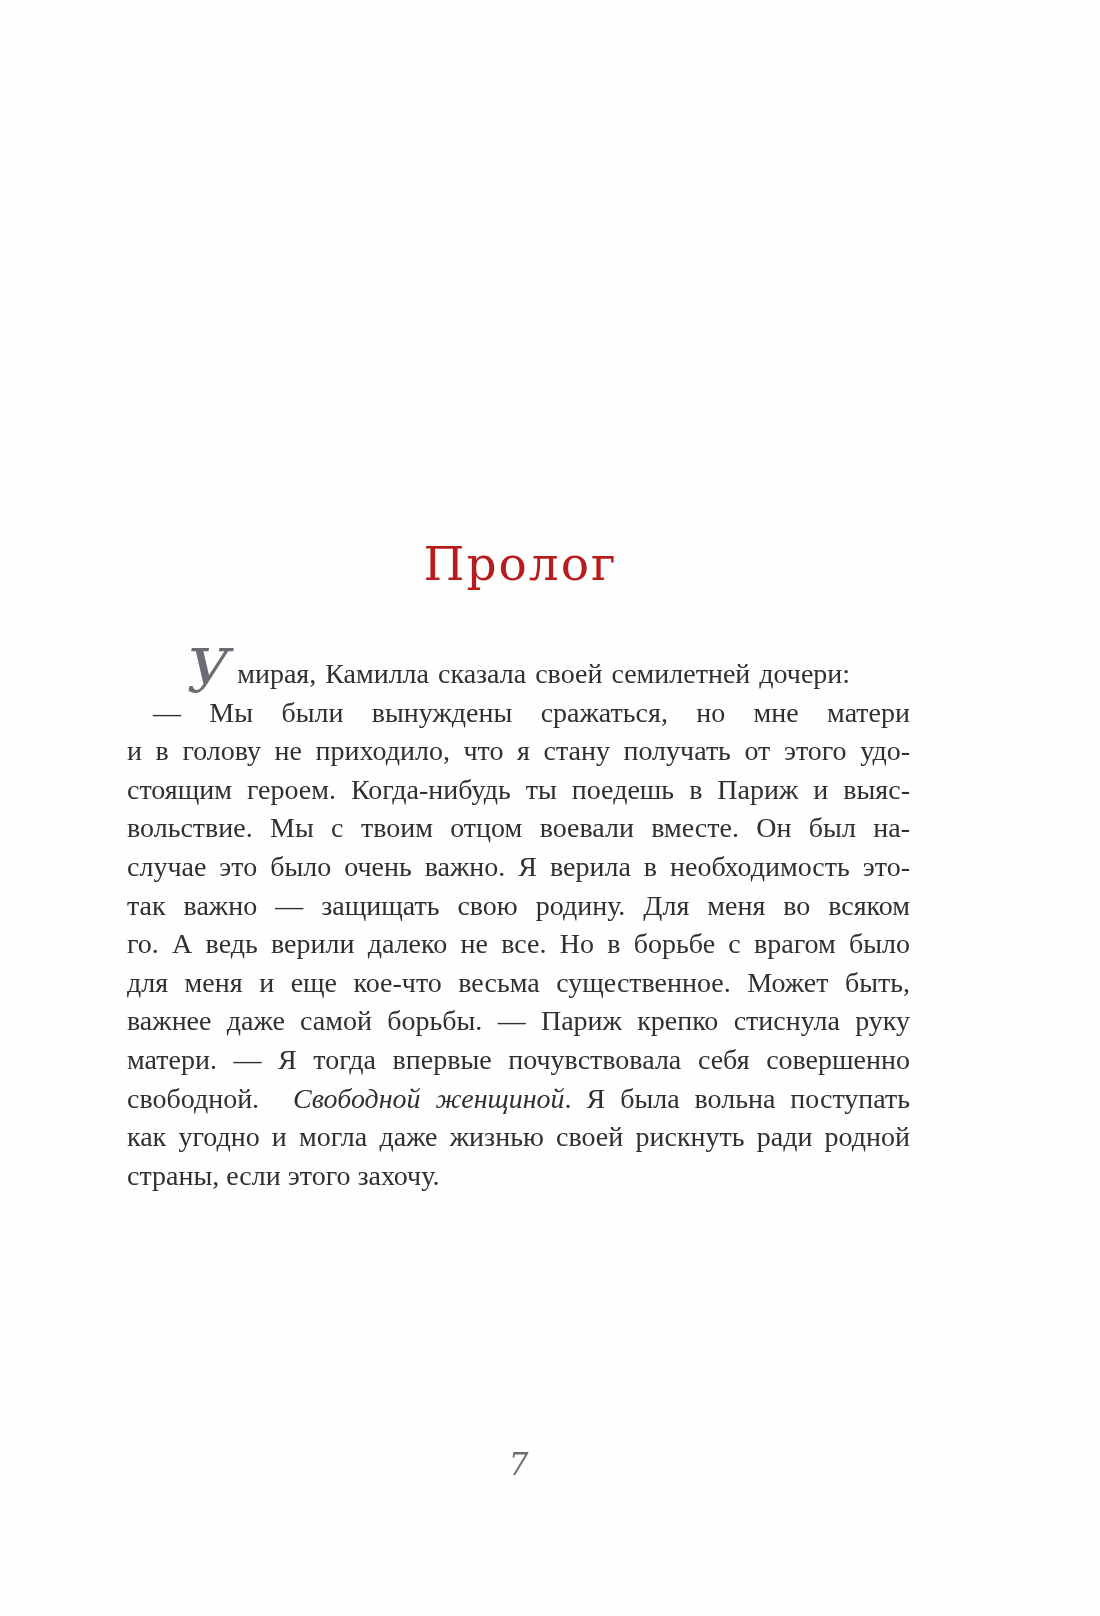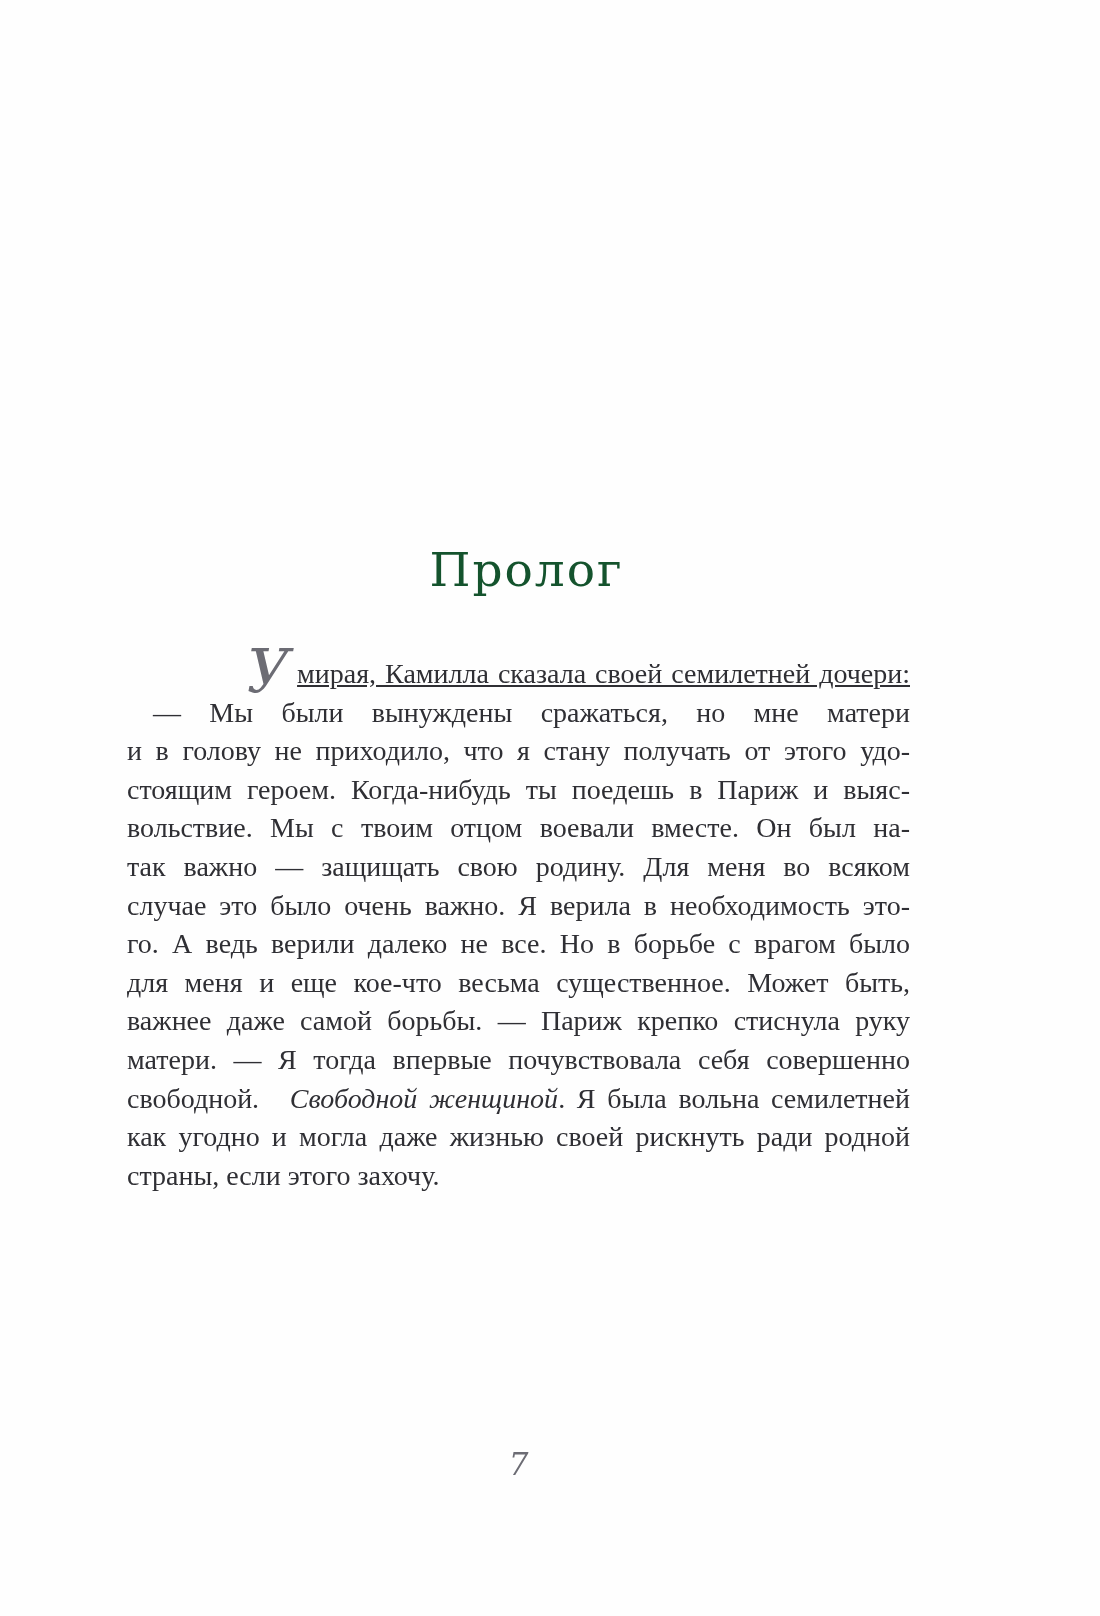"Пролог" .chapter-title { color: #14532d -> #b91c1c; margin: 8px -> 2px }
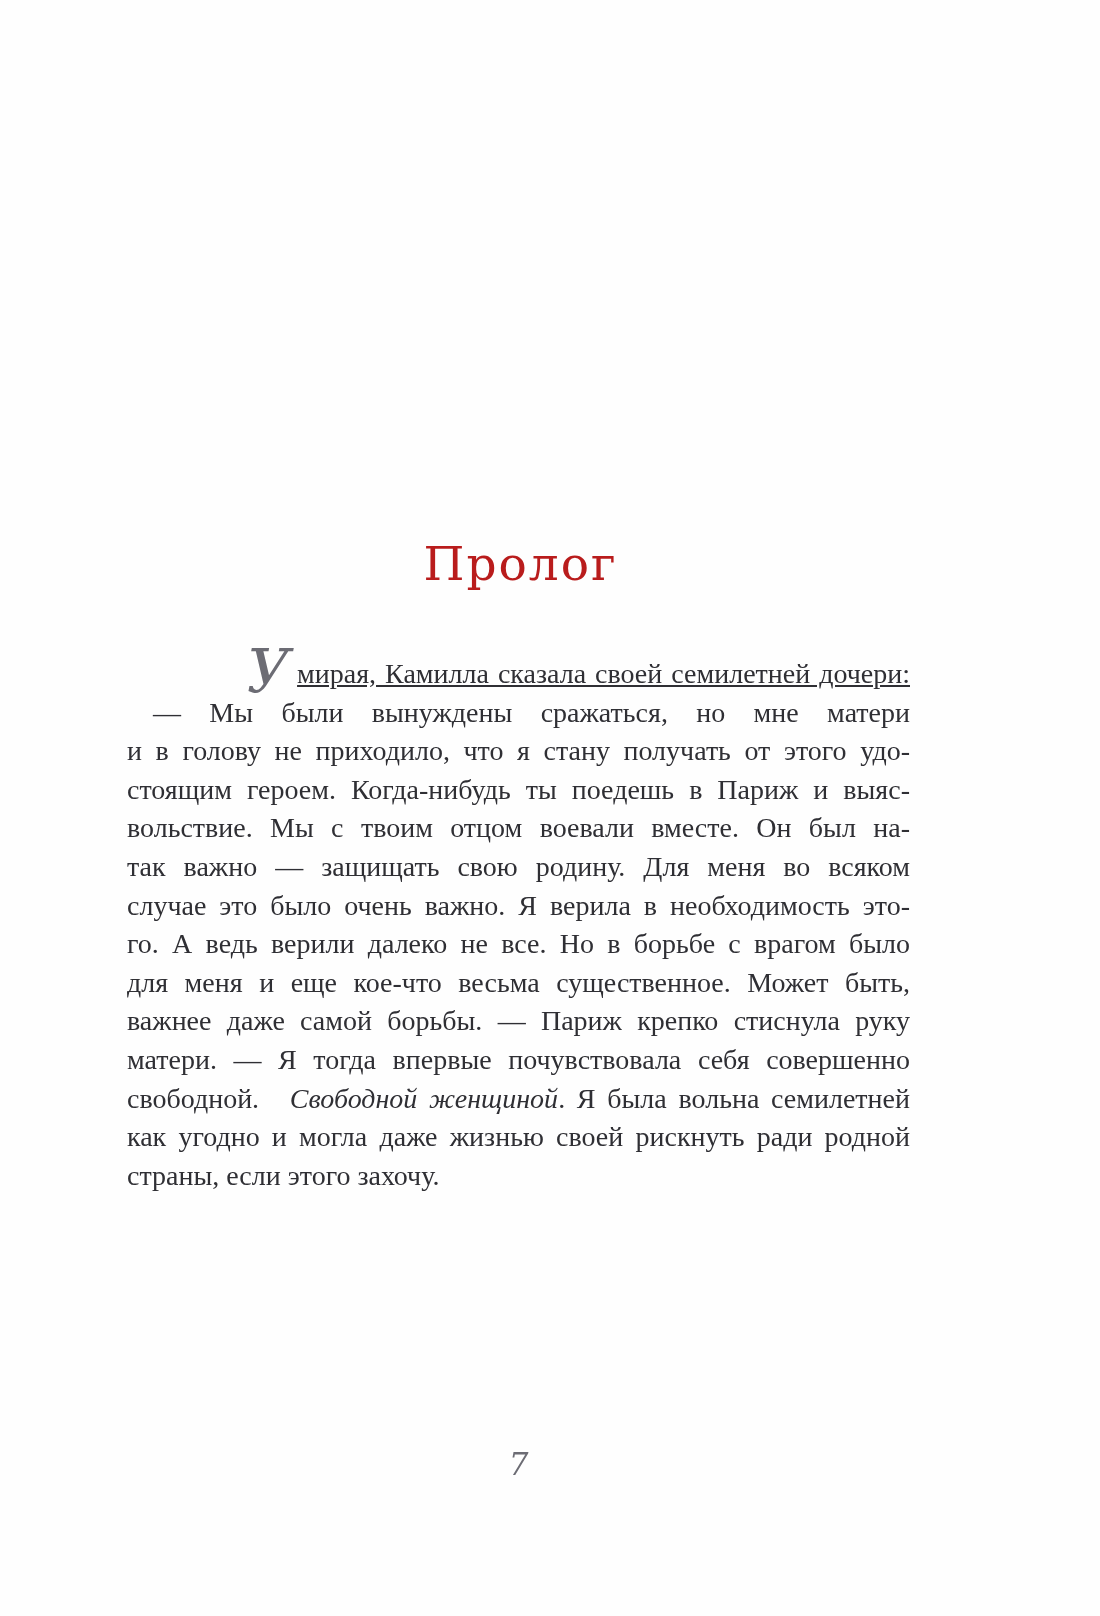"У мирая, Камилла сказала своей" .para-opening { text-align: right -> center; text-decoration: underline -> none }
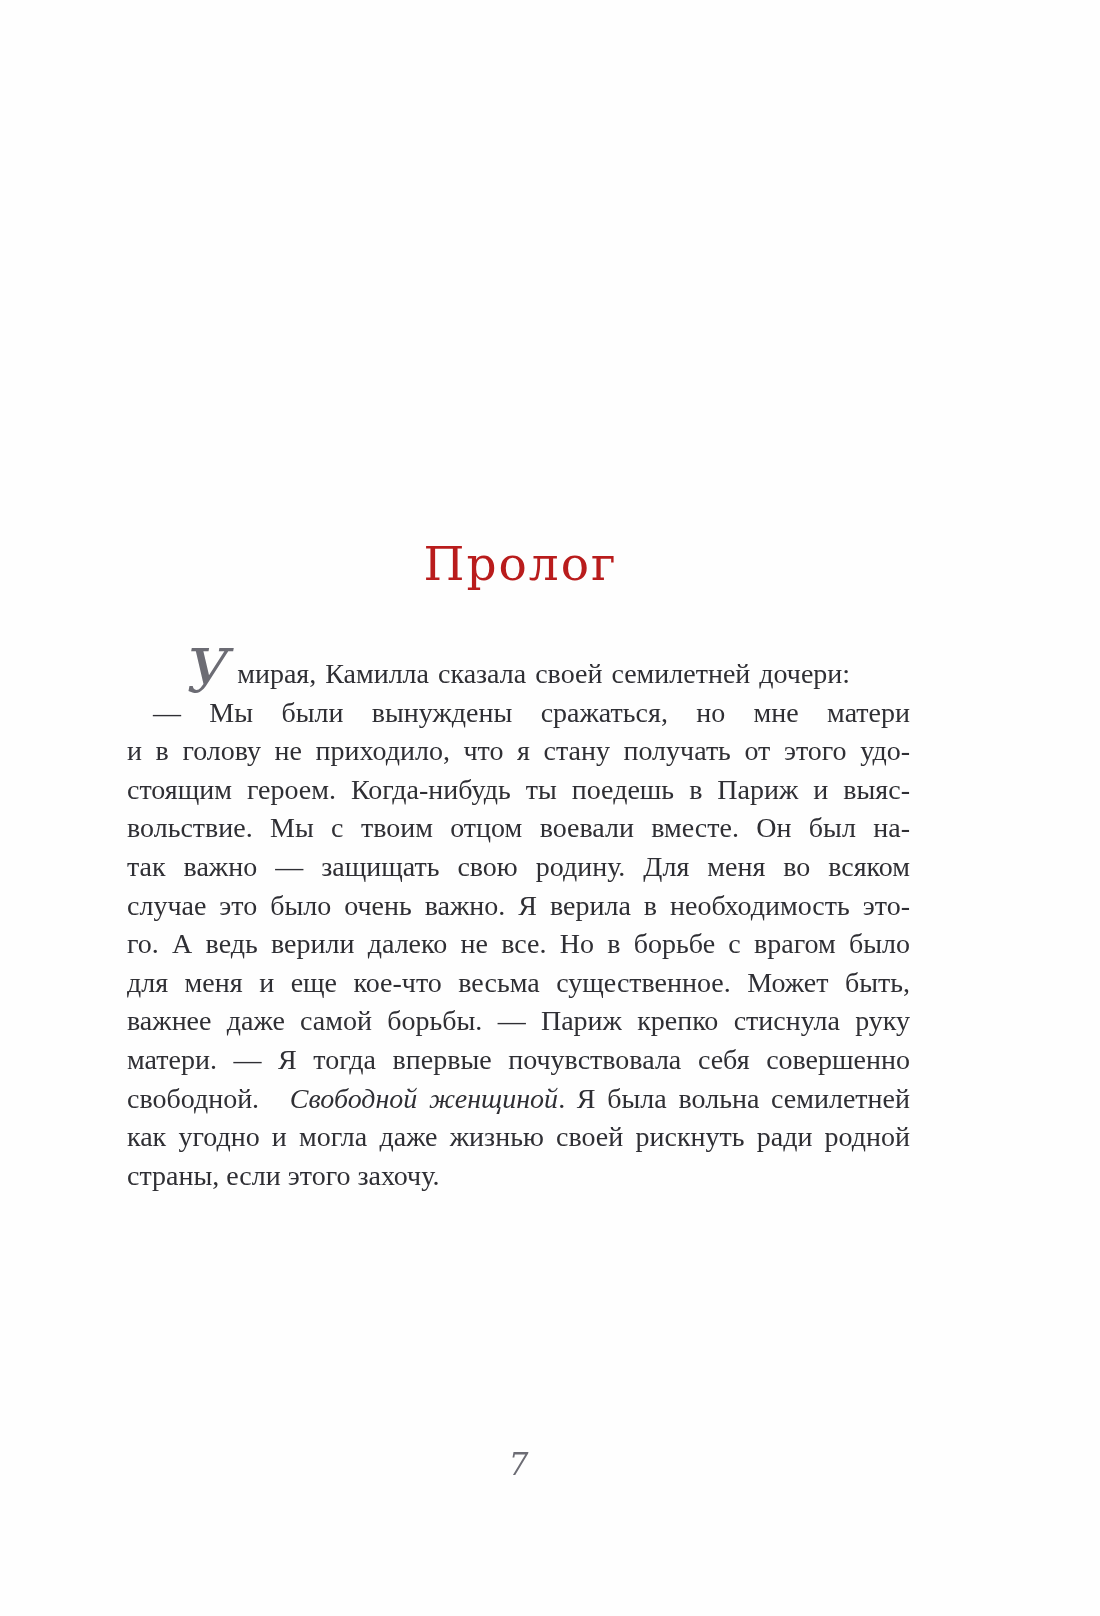"так важно — защищать свою" div.line { order: before "случае это было очень важно." -> after "случае это было очень важно." }
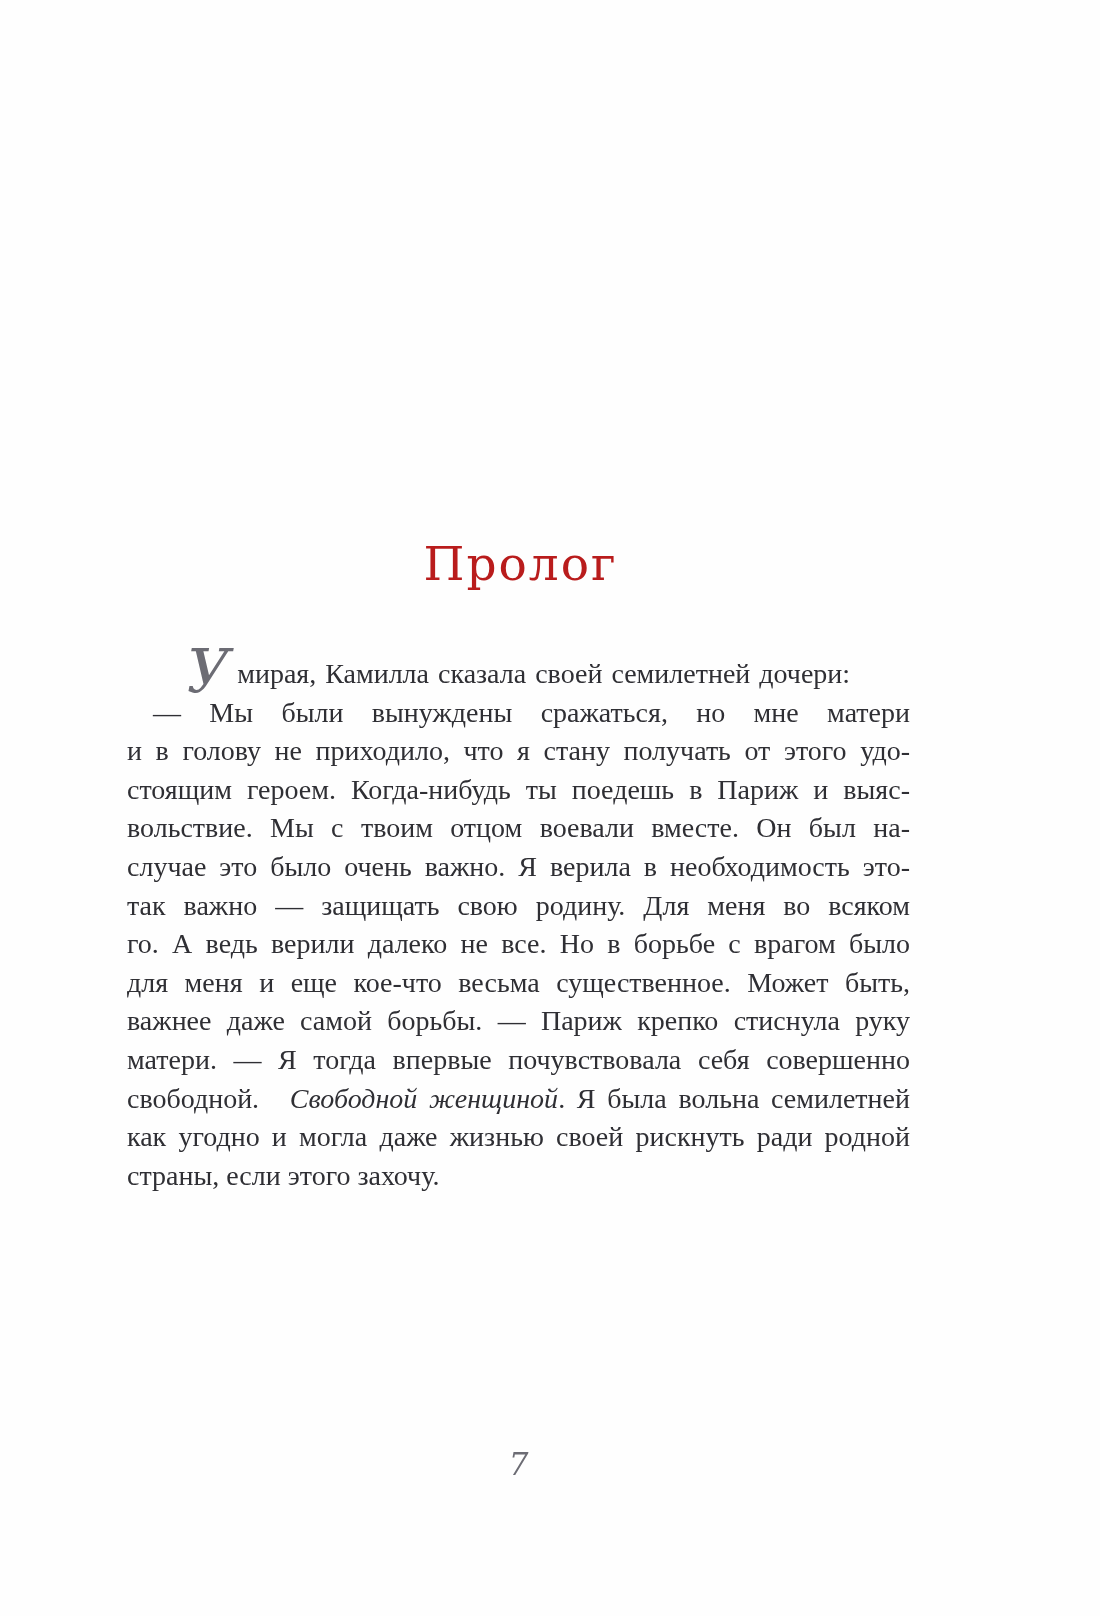". Я была вольна семилетней" span { text: семилетней -> поступать }
